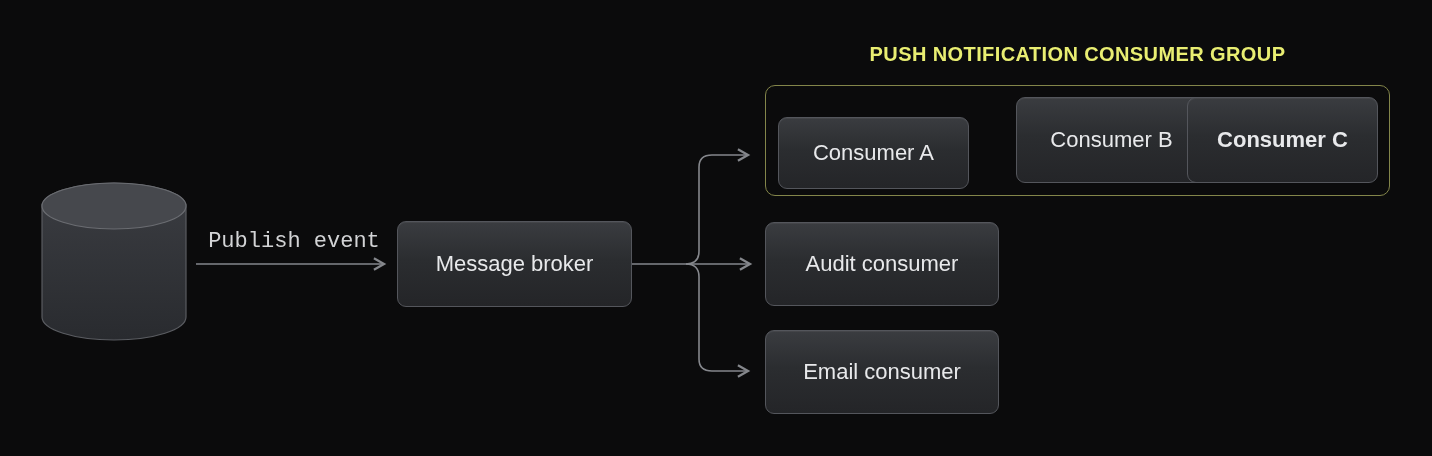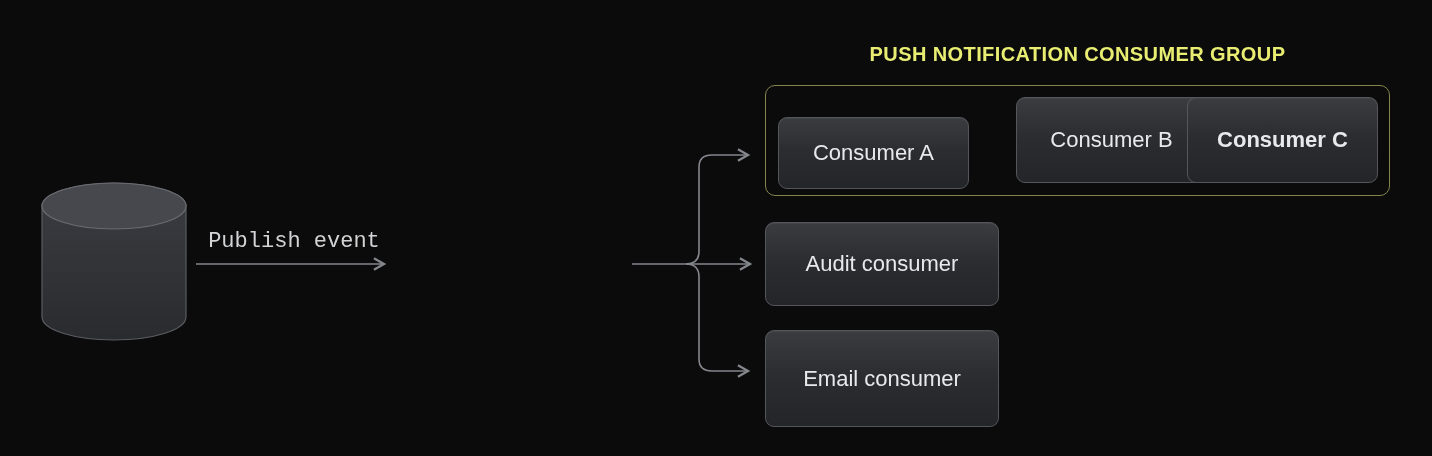"Message broker" div.node { html: none -> <div> <span>Message broker</span> </div> }
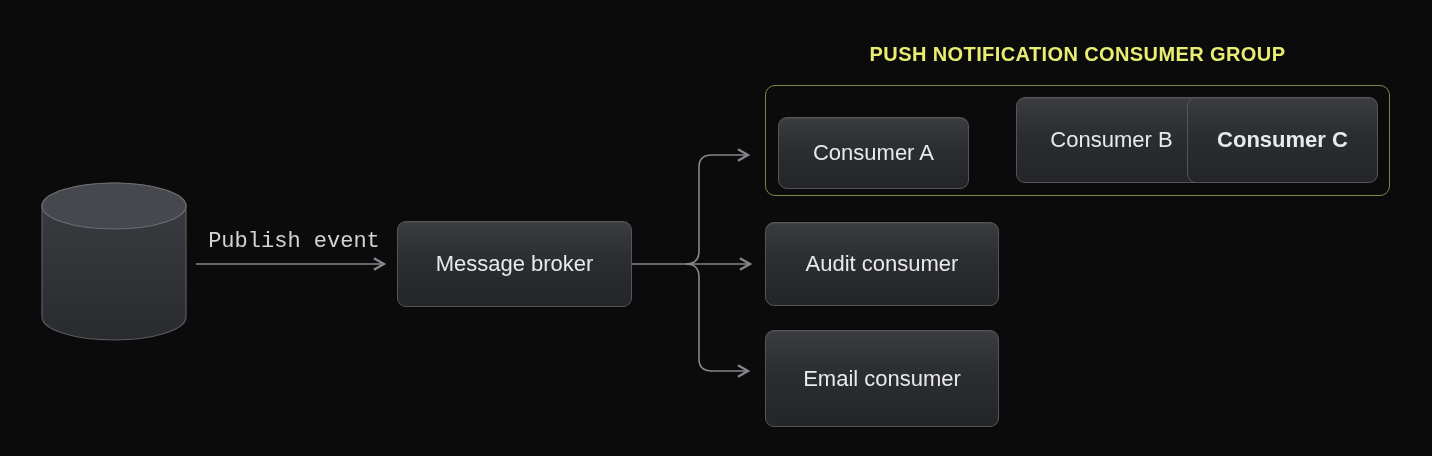"Email consumer" .n-email { height: 97px -> 84px }
